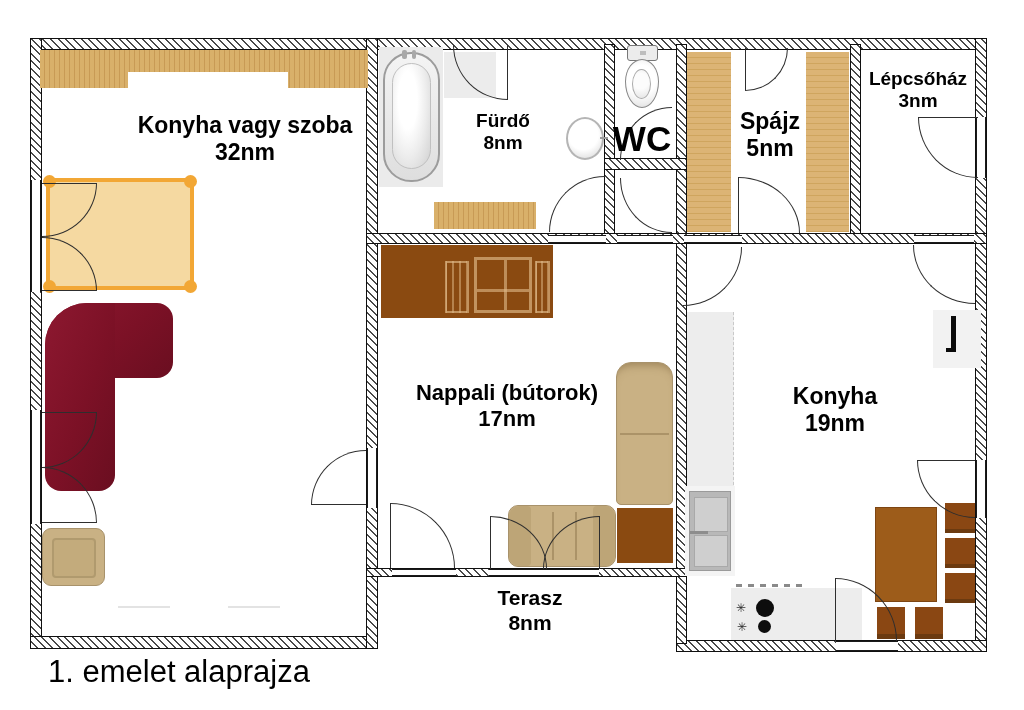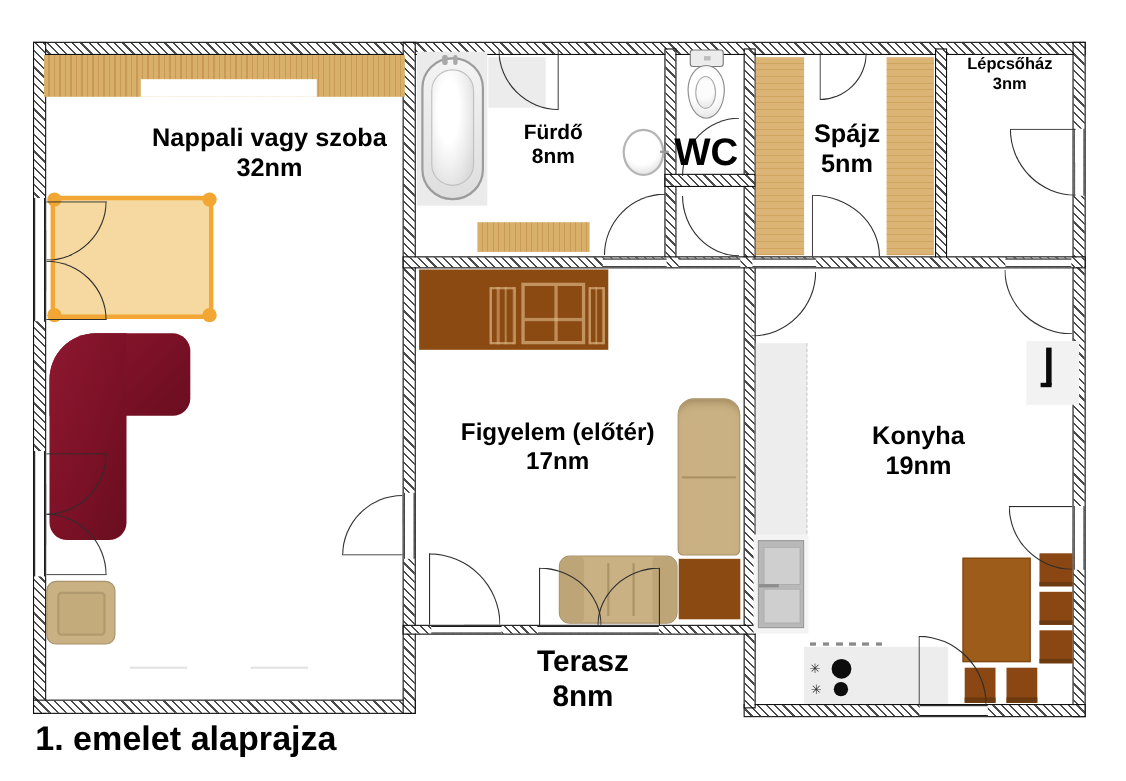"Lépcsőház" div.room-label { font-size: 15px -> 19px; top: 50px -> 68px }
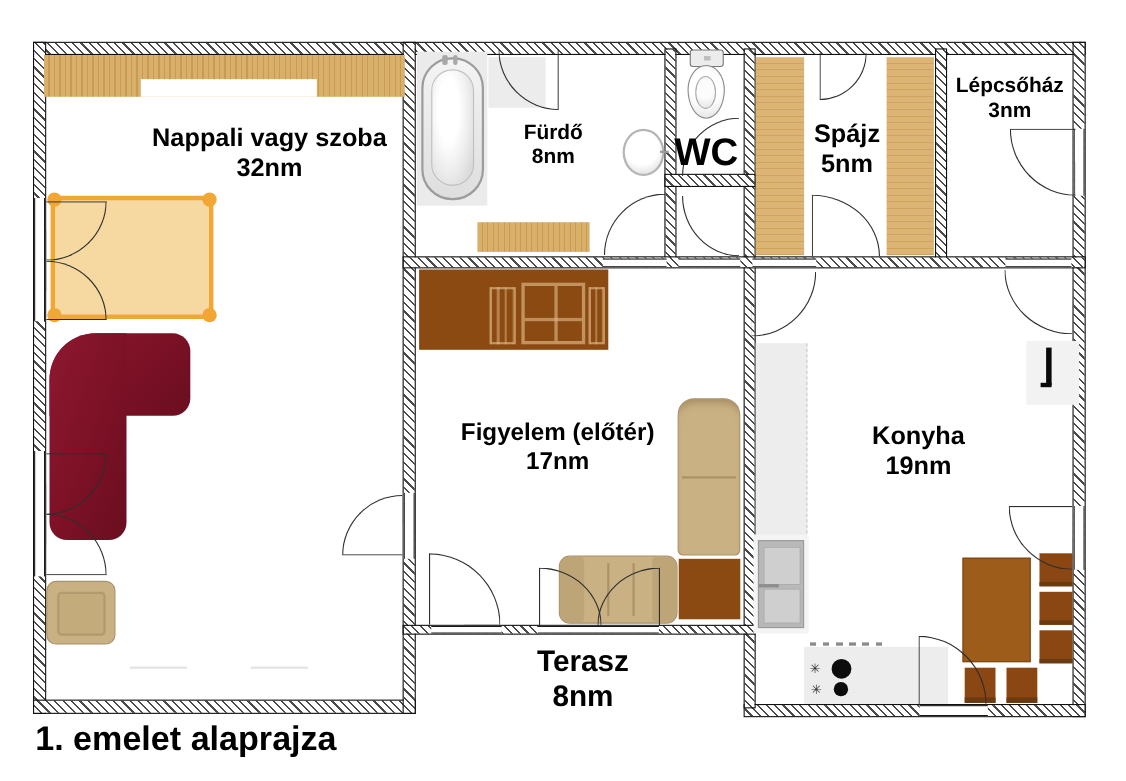"Nappali vagy szoba" div { text: Nappali -> Konyha }
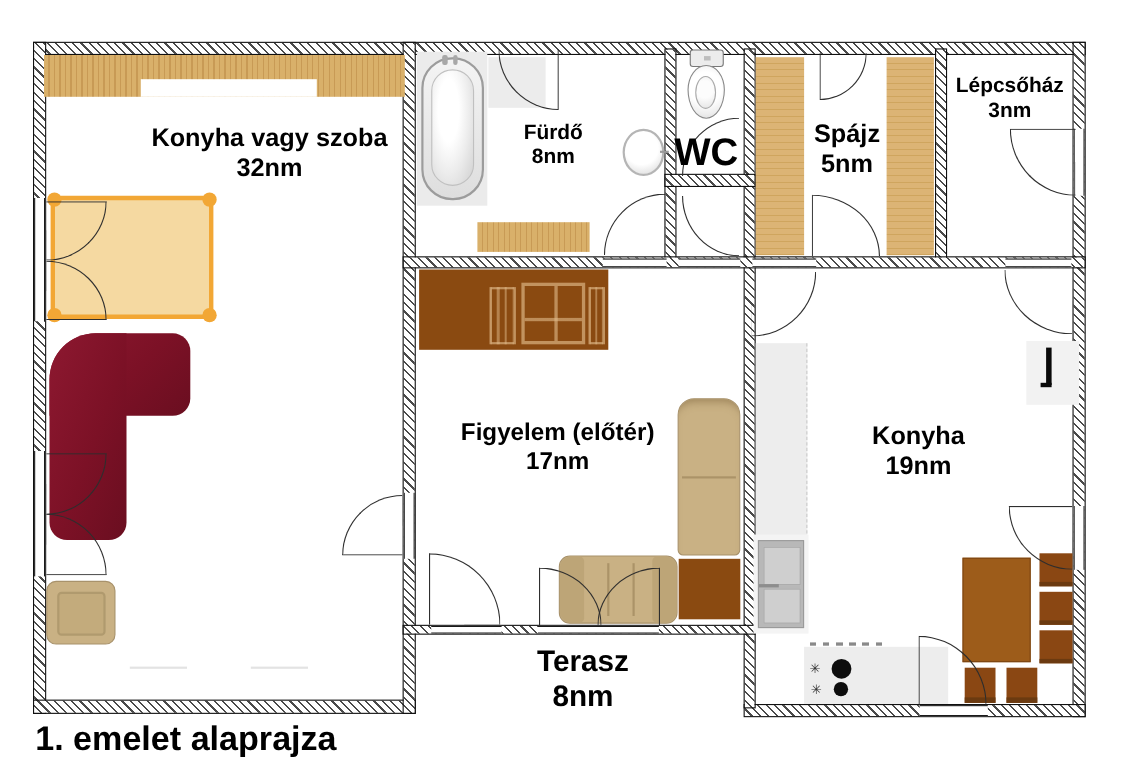"Figyelem (előtér)" div { text: Figyelem (előtér -> Nappali (bútorok }
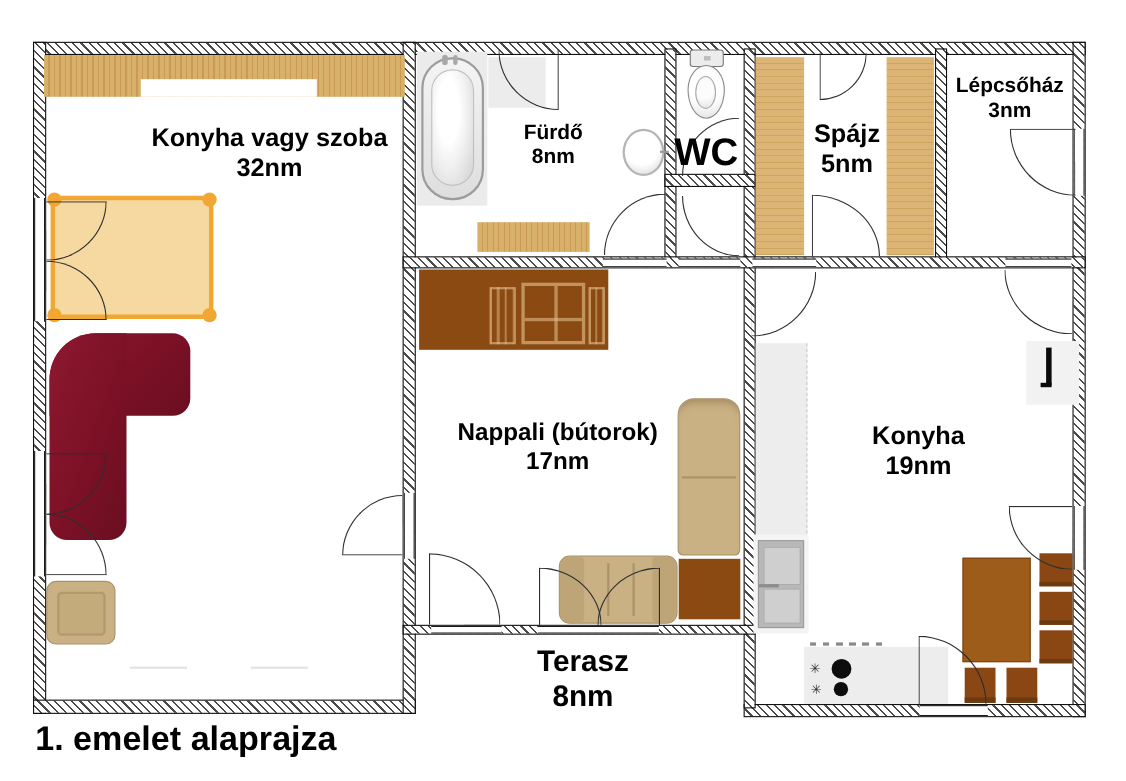"Terasz" div.room-label { font-size: 27px -> 21px }
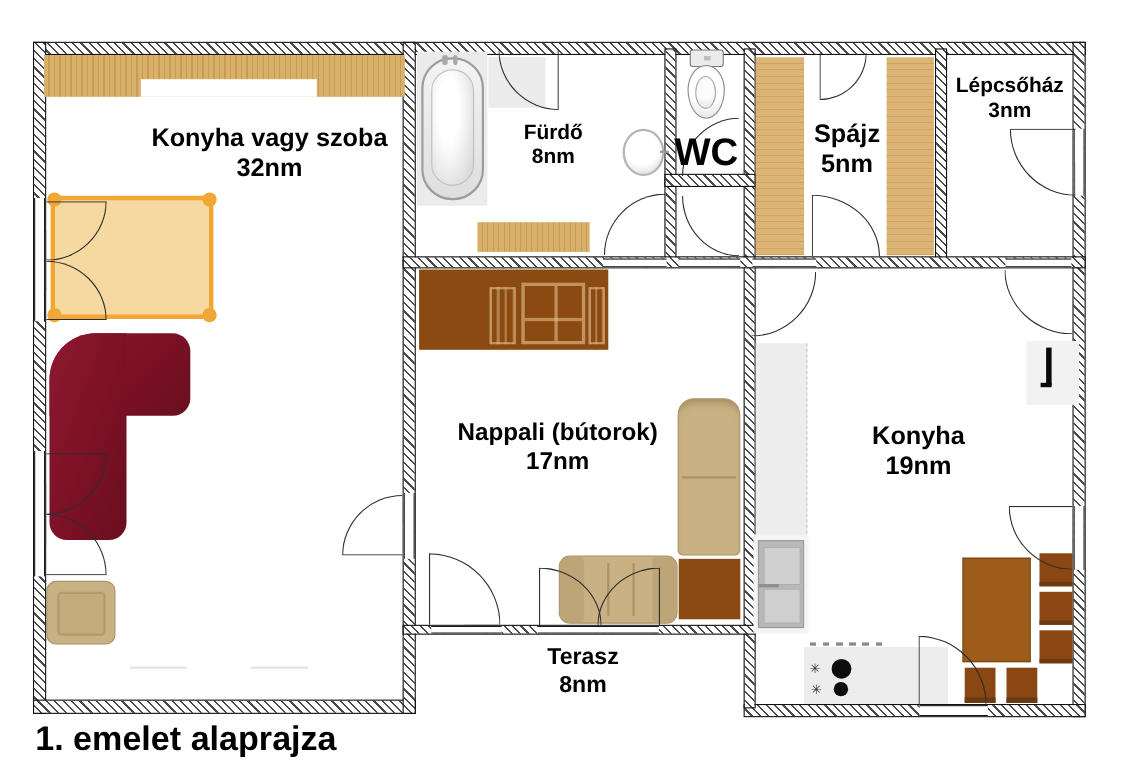"1. emelet alaprajza" div.caption { font-weight: 700 -> 400; left: 32px -> 48px }
